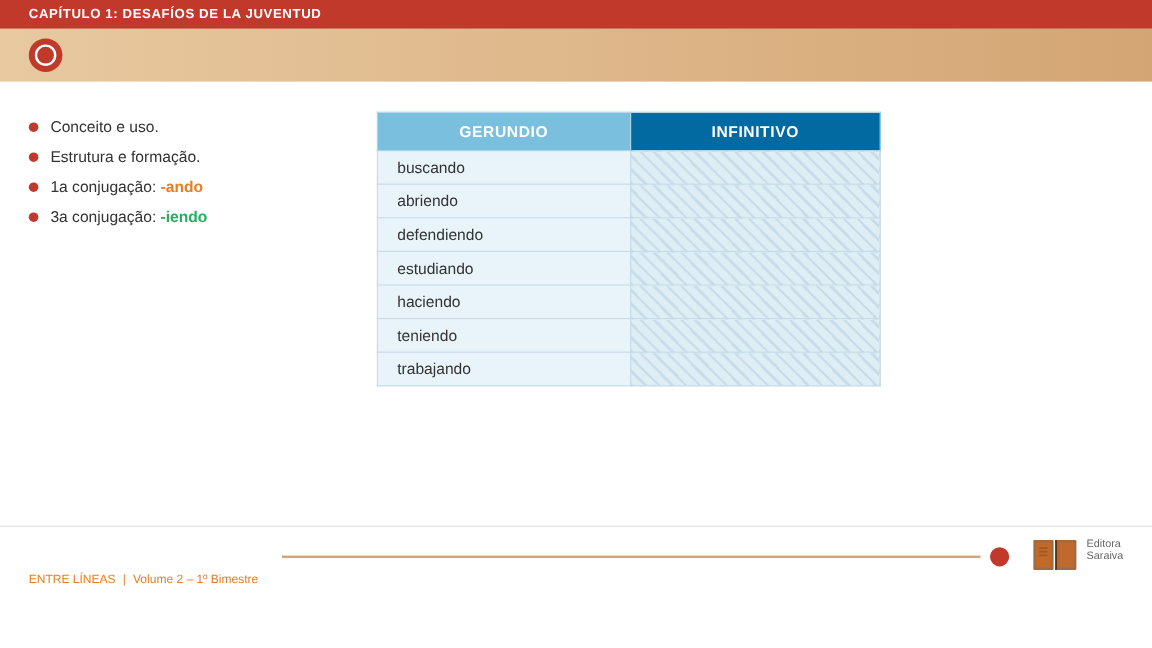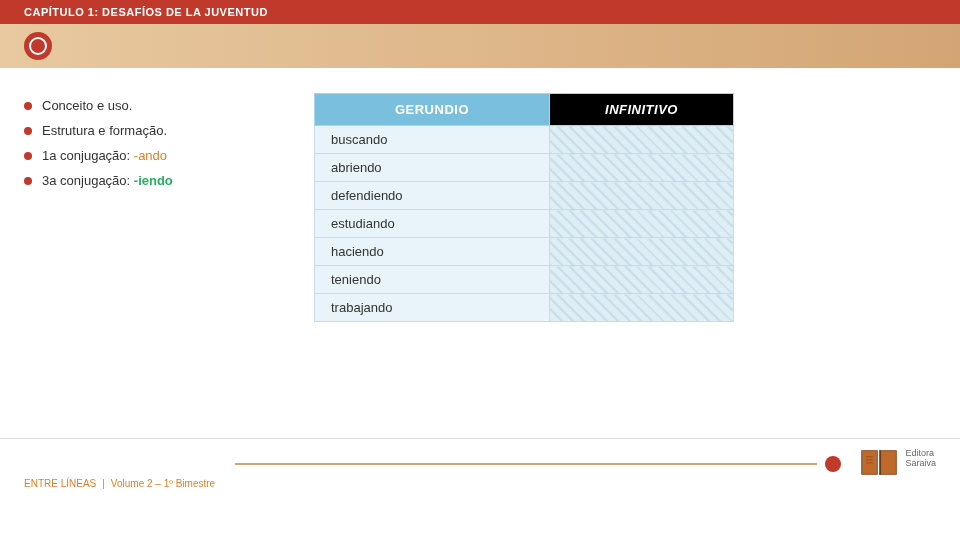"GERUNDIO" .gerundio-table th { padding: 8px 4px -> 8px 16px }
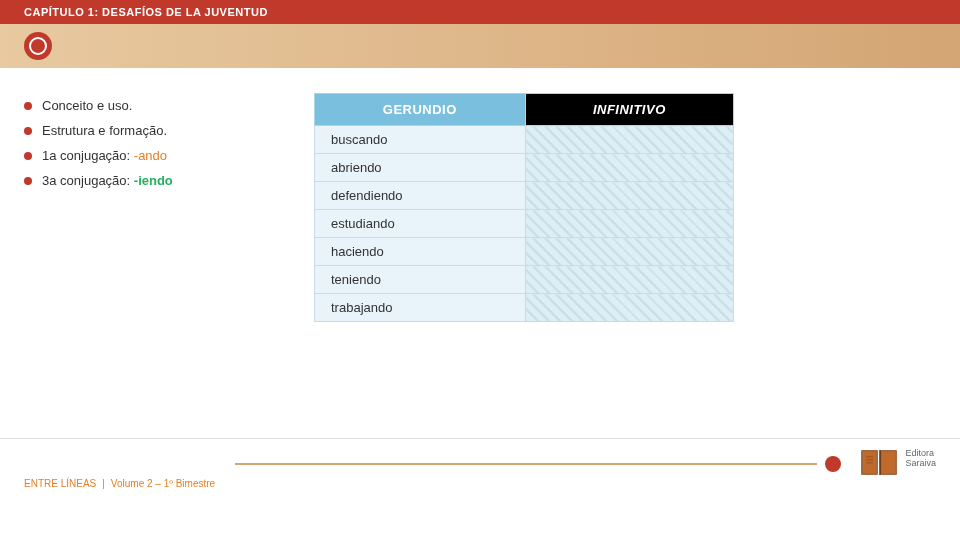"INFINITIVO" .th-infinitivo { background: #000000 -> #0369a1; font-style: italic -> none }
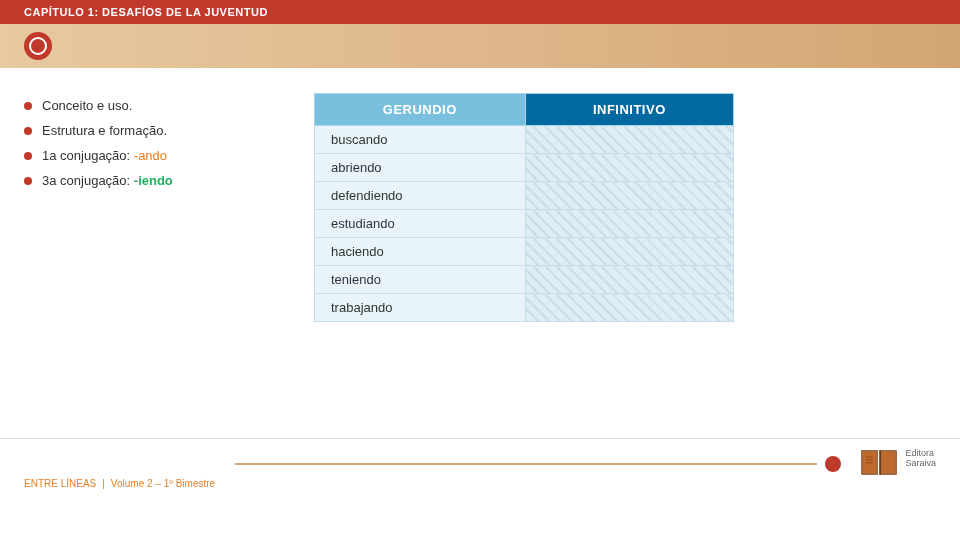"-ando" .highlight-ando { font-weight: normal -> bold }
